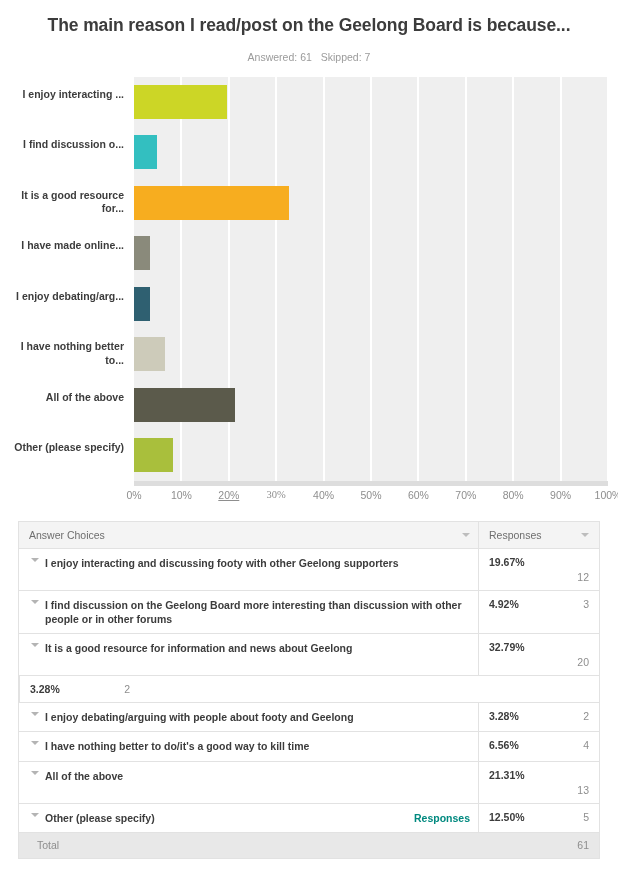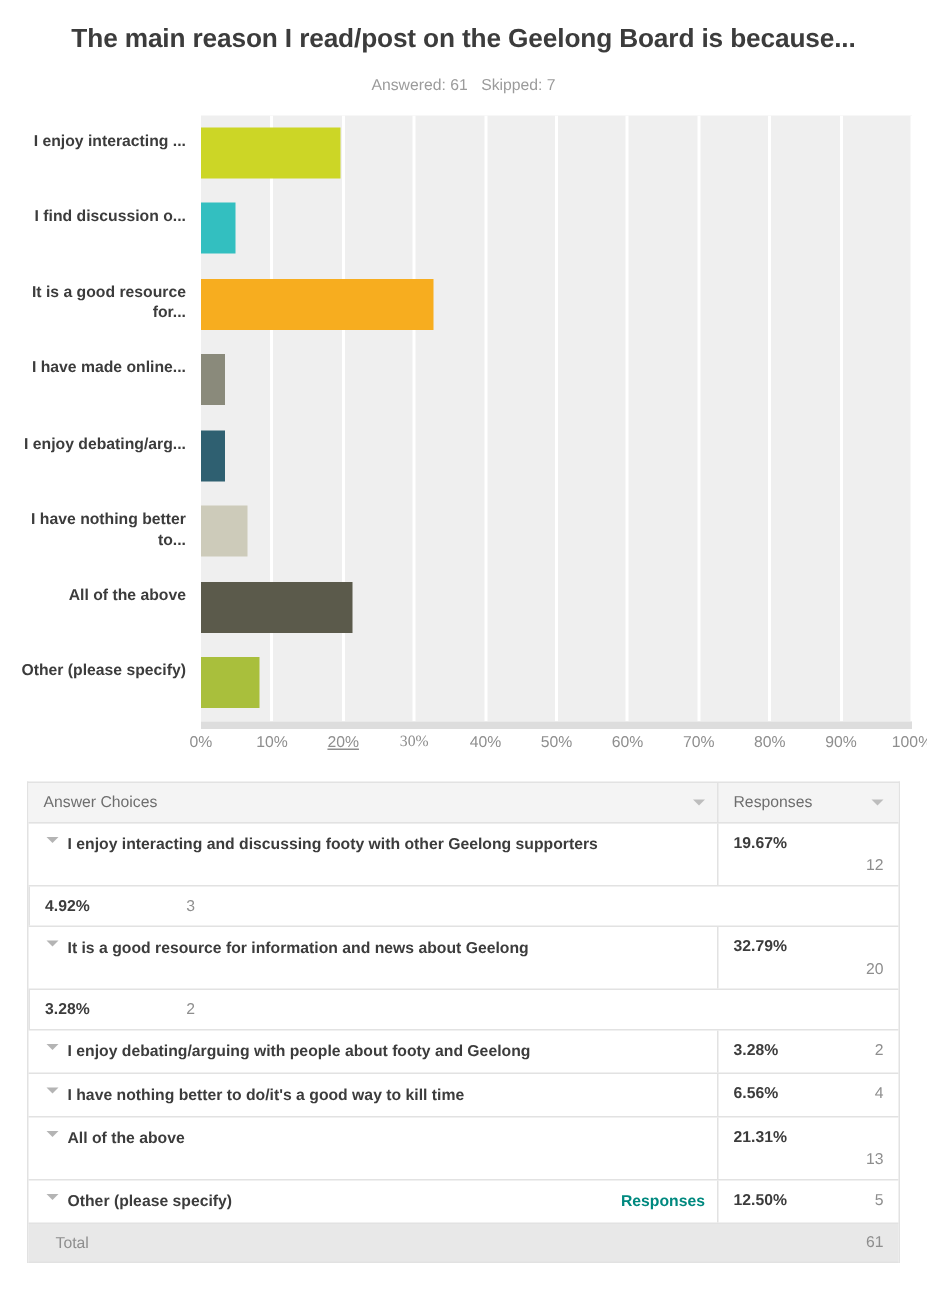"I find discussion on the" div.cell-choice { html: none -> <div> <div> <div></div> </div> <div>I find discussion on the Geelong Board more interesting than discussion with other people or in other forums</div> </div> }
